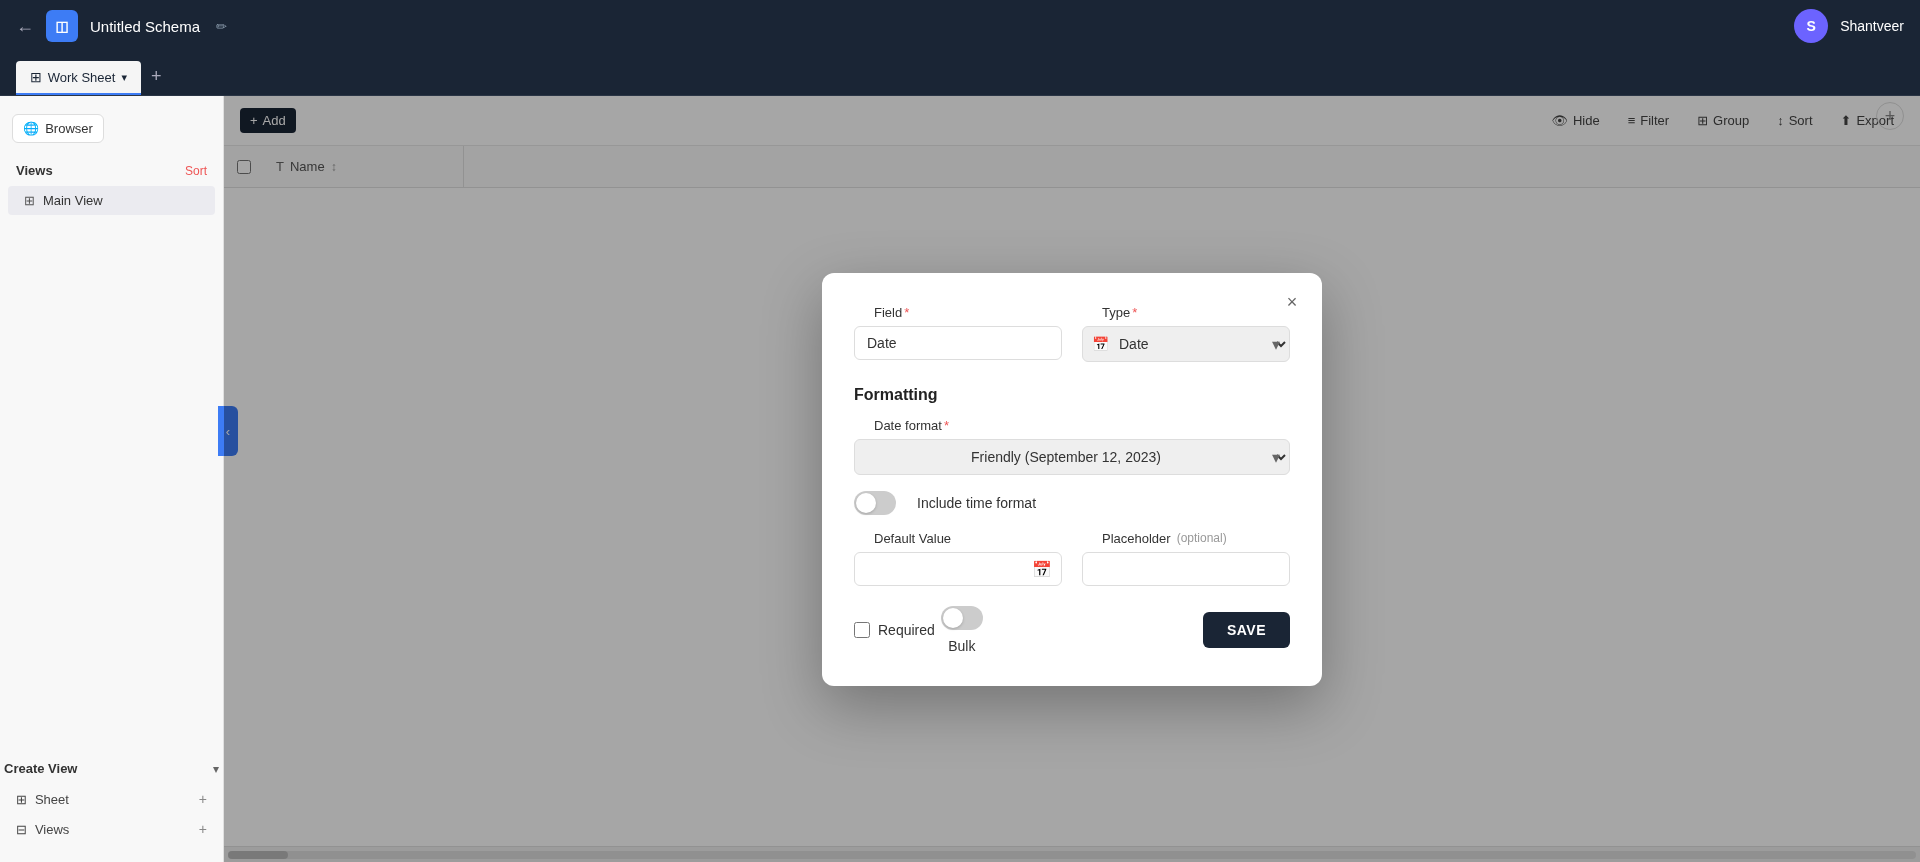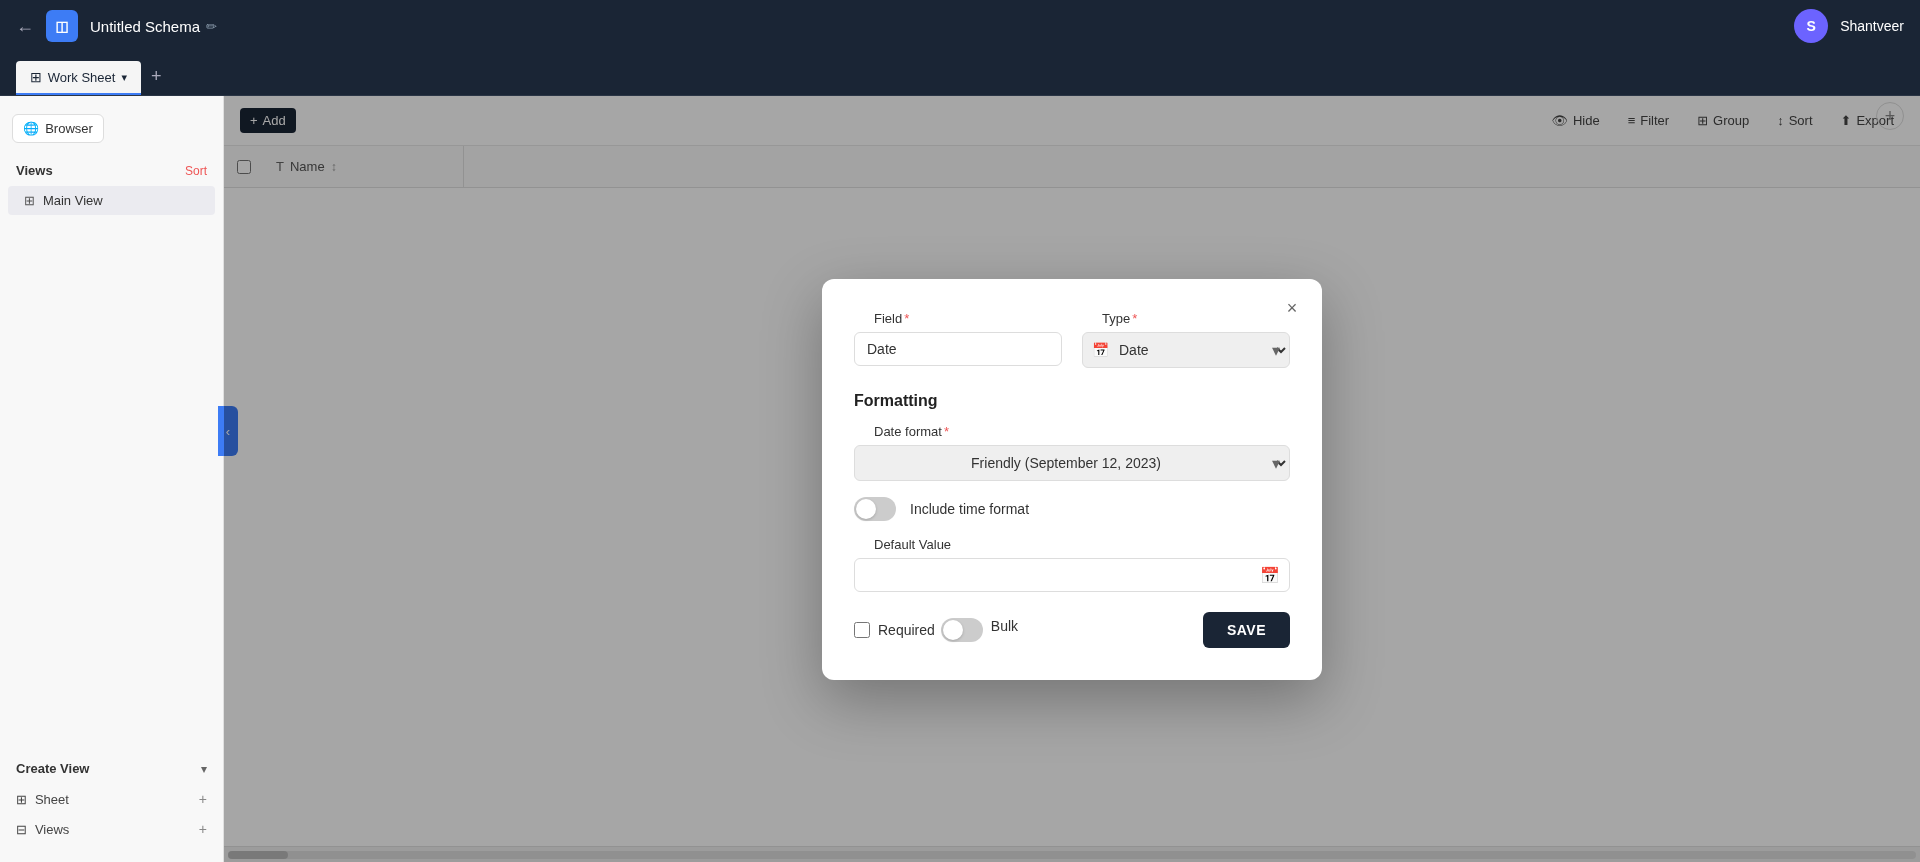"Untitled Schema" .nav-title { gap: 6px -> 16px }
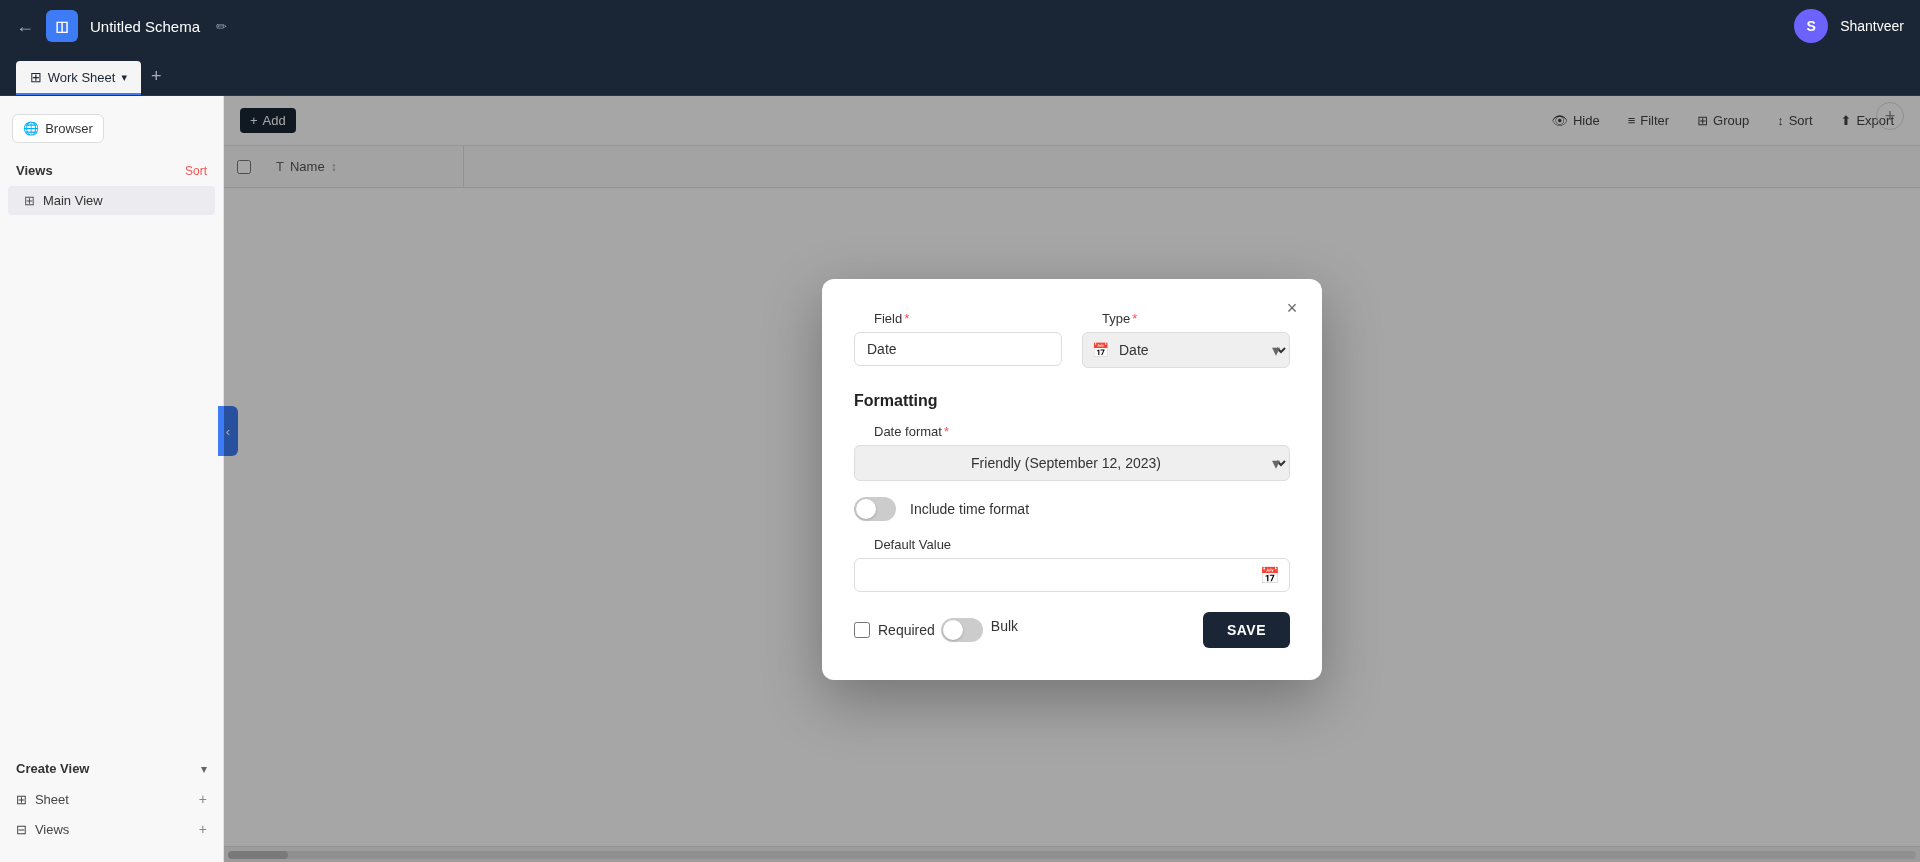"Include time format" .toggle-row { gap: 14px -> 21px }
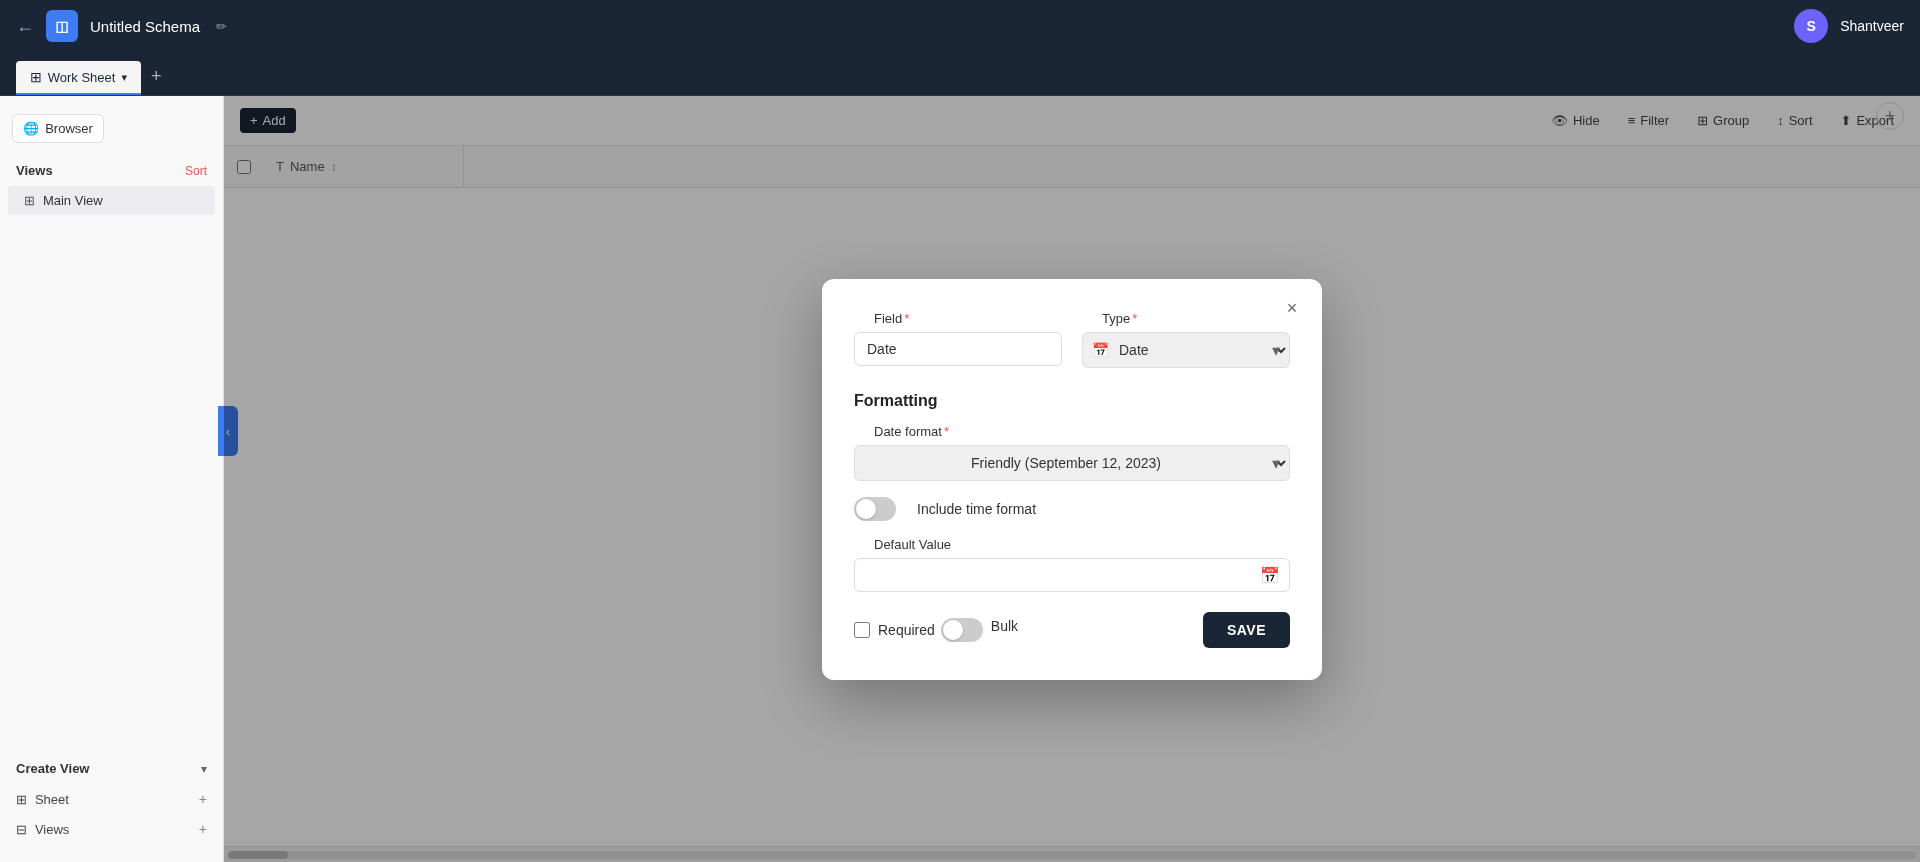"Placeholder" div.modal-field { html: none -> <div> <div> <span>Placeholder</span> <span>(optional)</span> </div> <input> </div> }
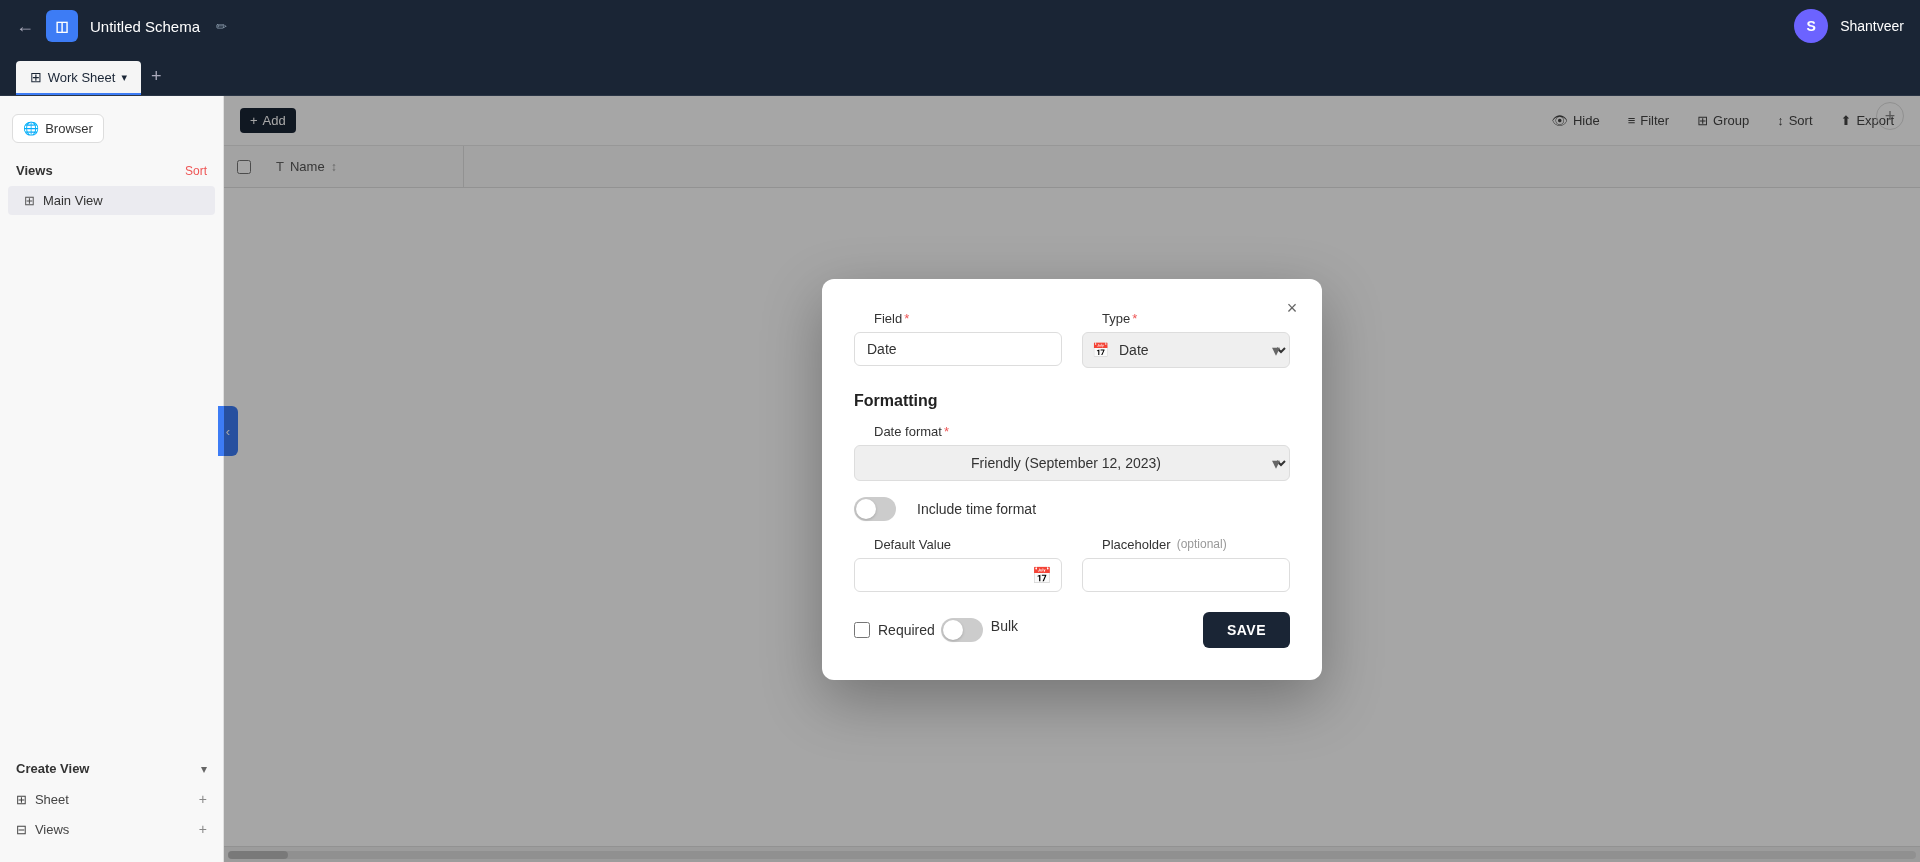"Bulk" .bulk-row { align-items: none -> center; flex-direction: none -> column }
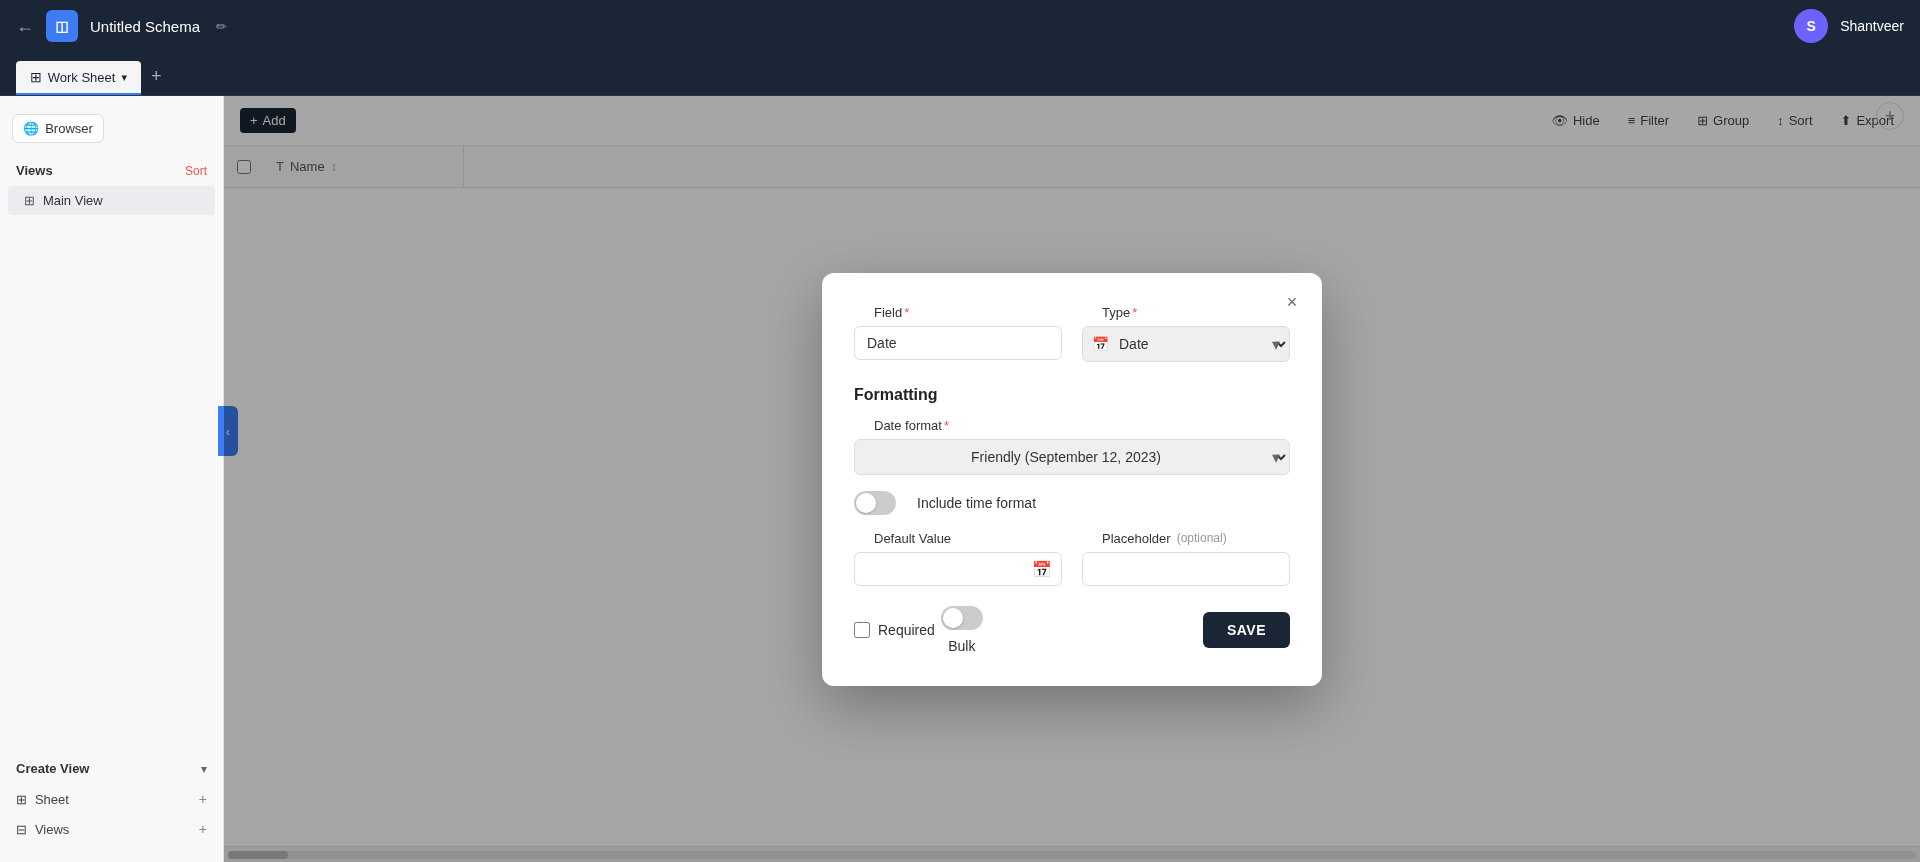"Create View" .create-view-header { padding: 8px 16px -> 8px 4px }
